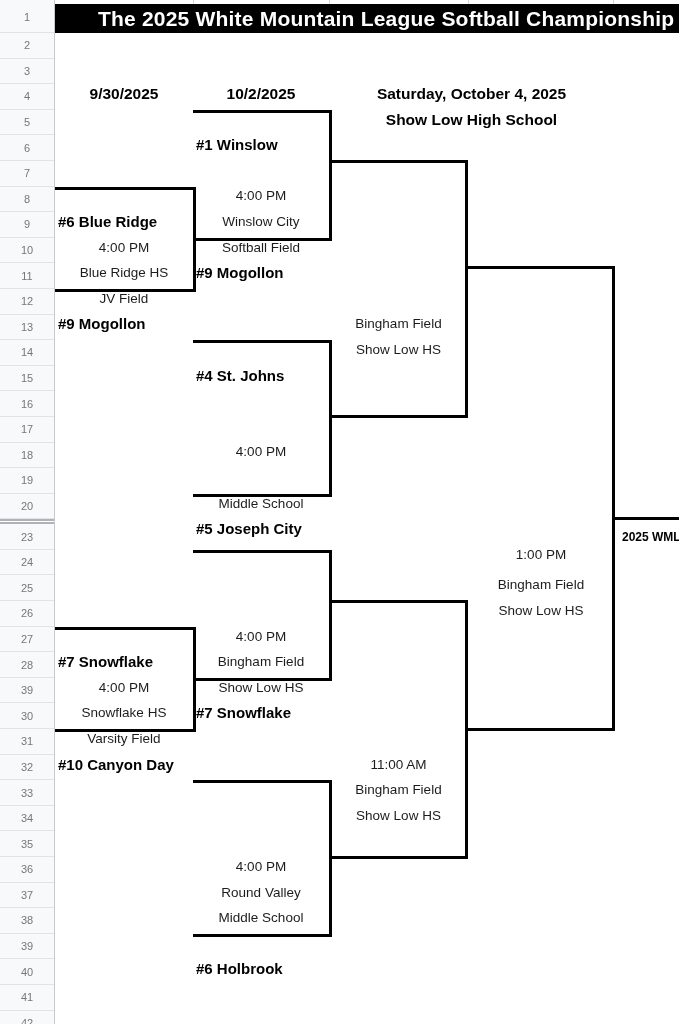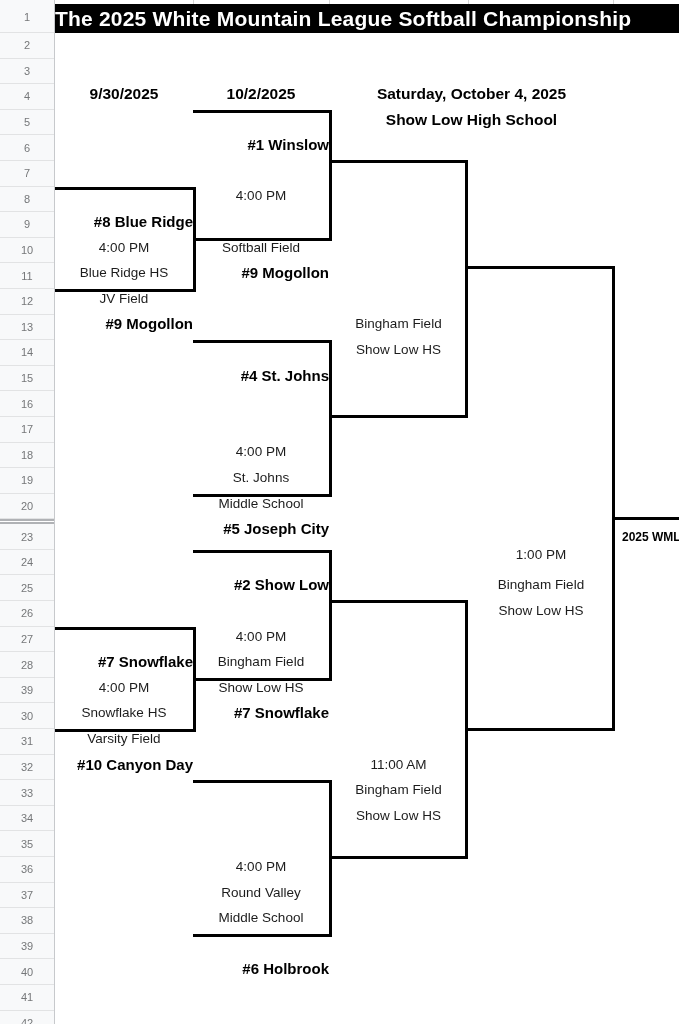"The 2025 White Mountain League" .title-bar span { padding-left: none -> 43px }
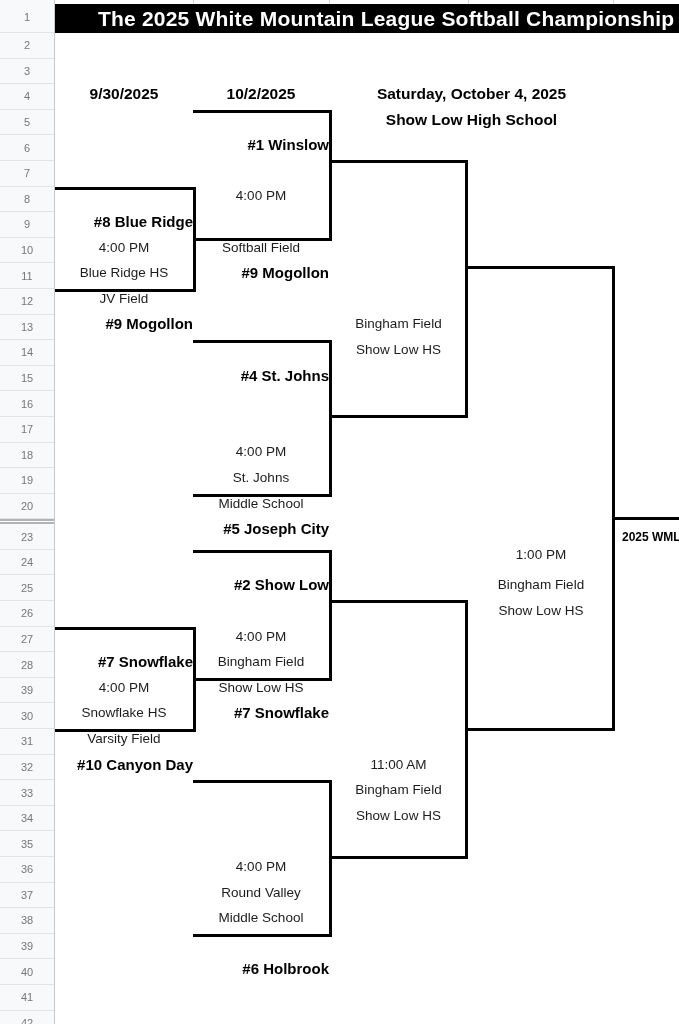"#1 Winslow" .cell.seed { text-align: right -> left }
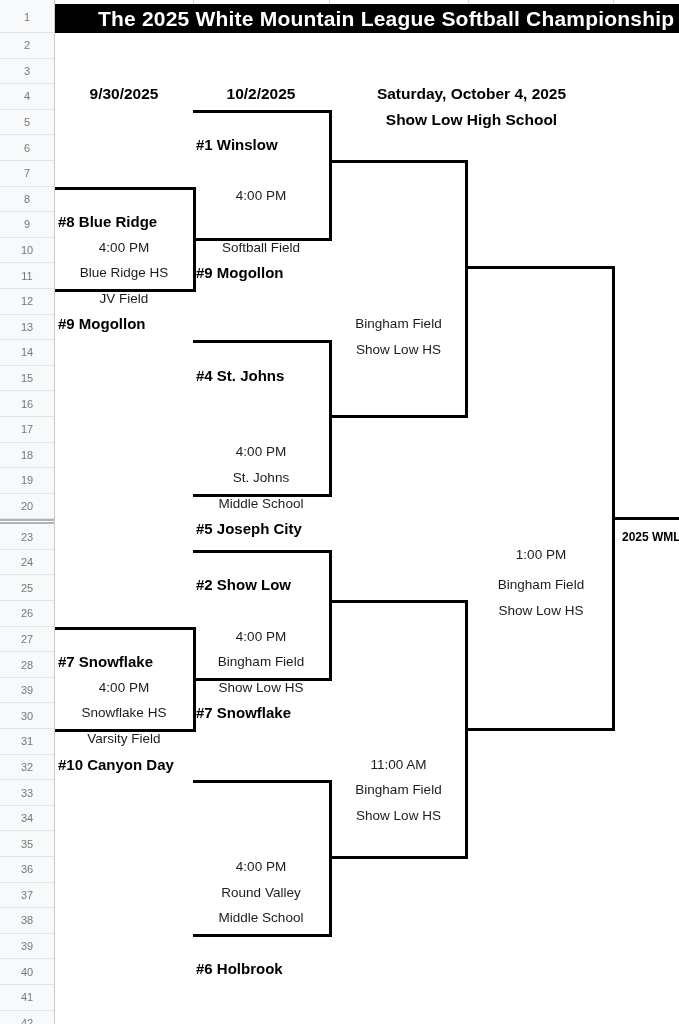"#8 Blue Ridge" div.cell { text: 8 -> 6 }
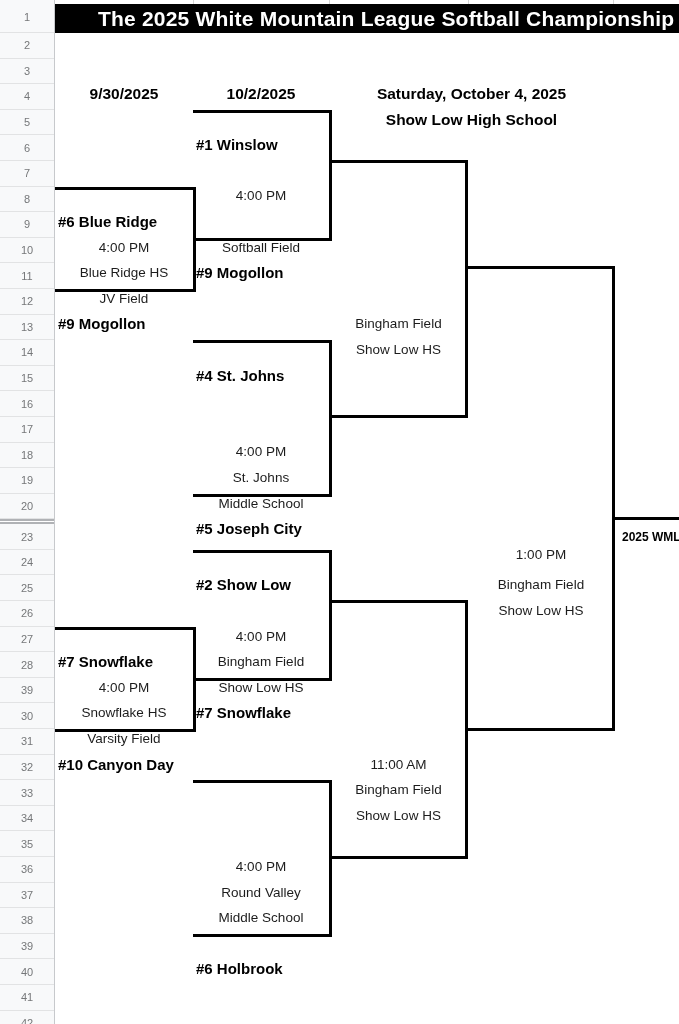"Winslow City" div.cell { html: none -> <div>Winslow City</div> }
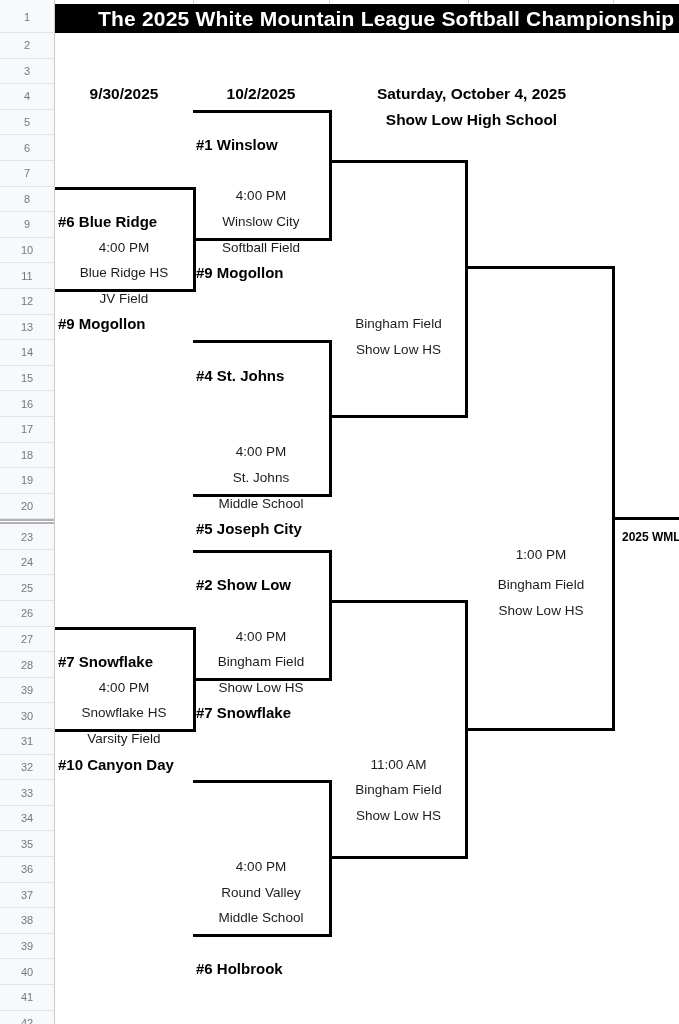"St. Johns" div.cell { html: <div>St. Johns</div> -> none }
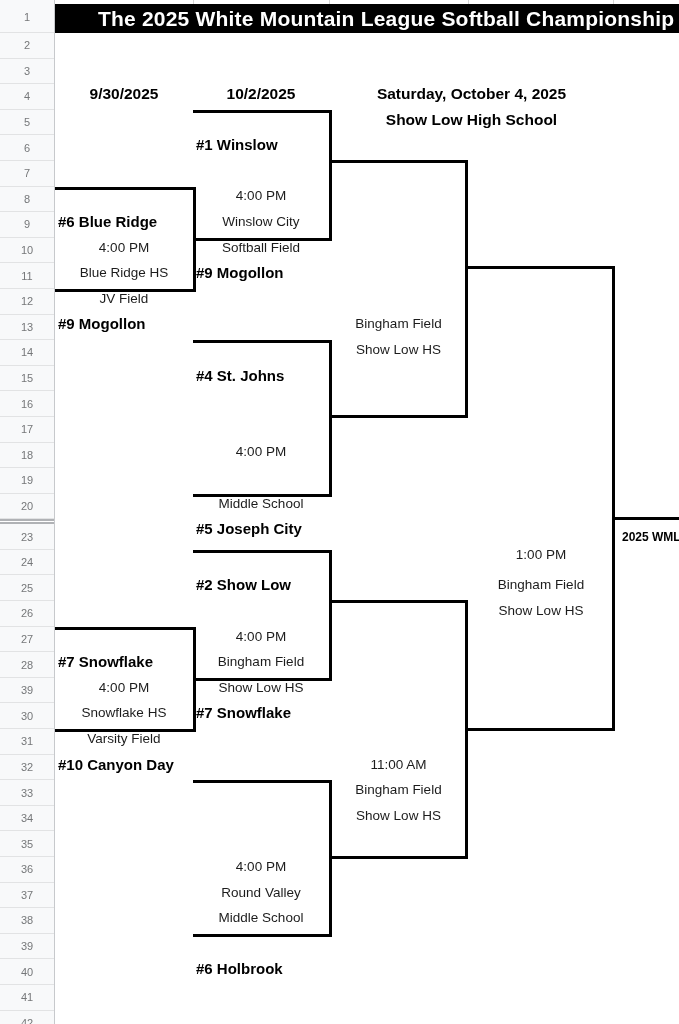"#2 Show Low" div.cell { html: <div>#2 Show Low</div> -> none }
